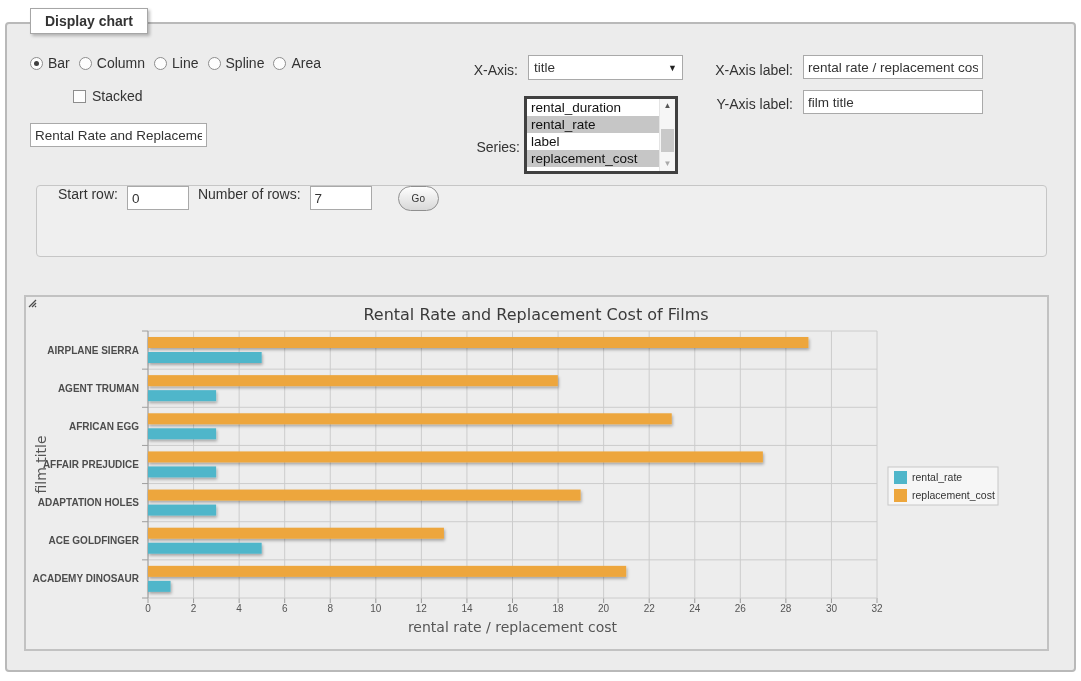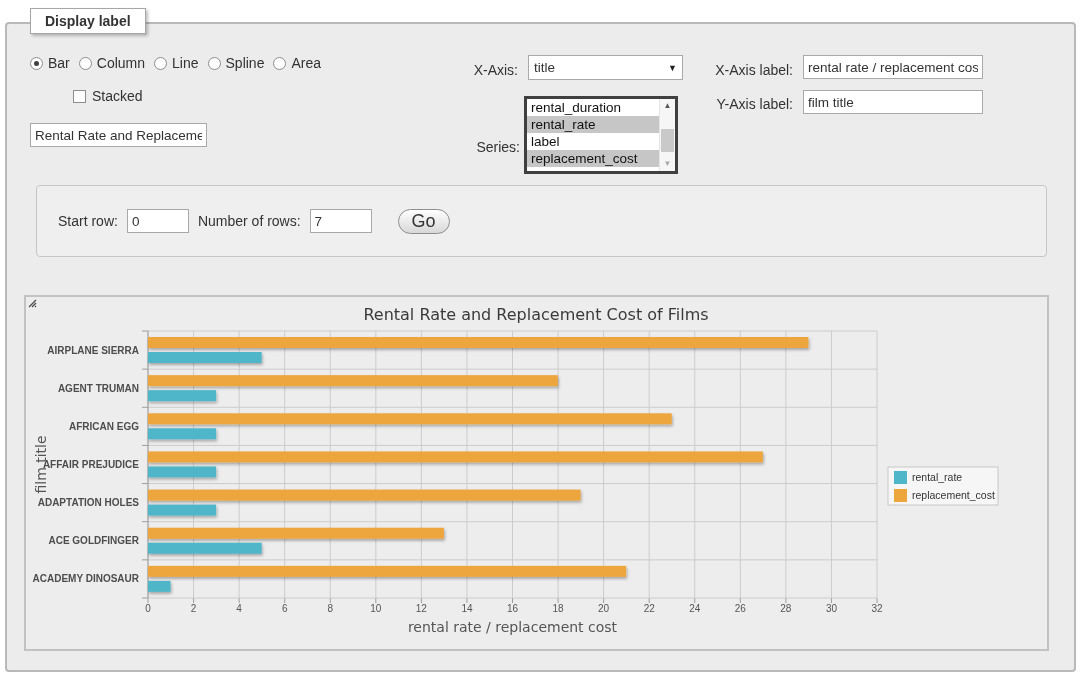"Display label" span { text: label -> chart }
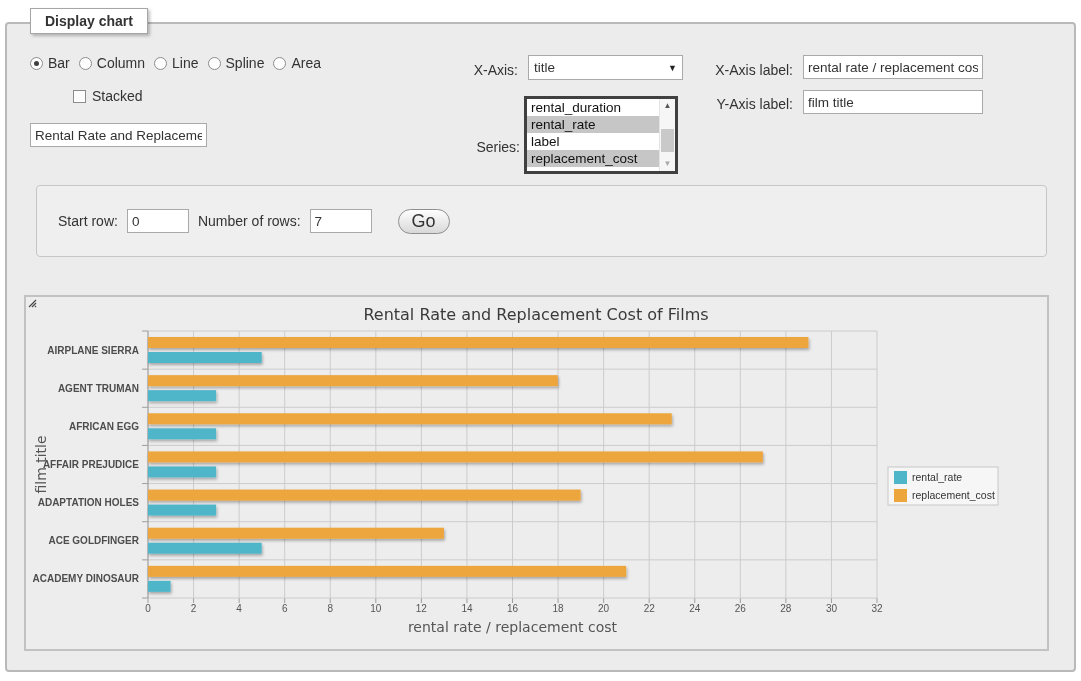"Start row:" .rows-box { align-items: center -> flex-start }
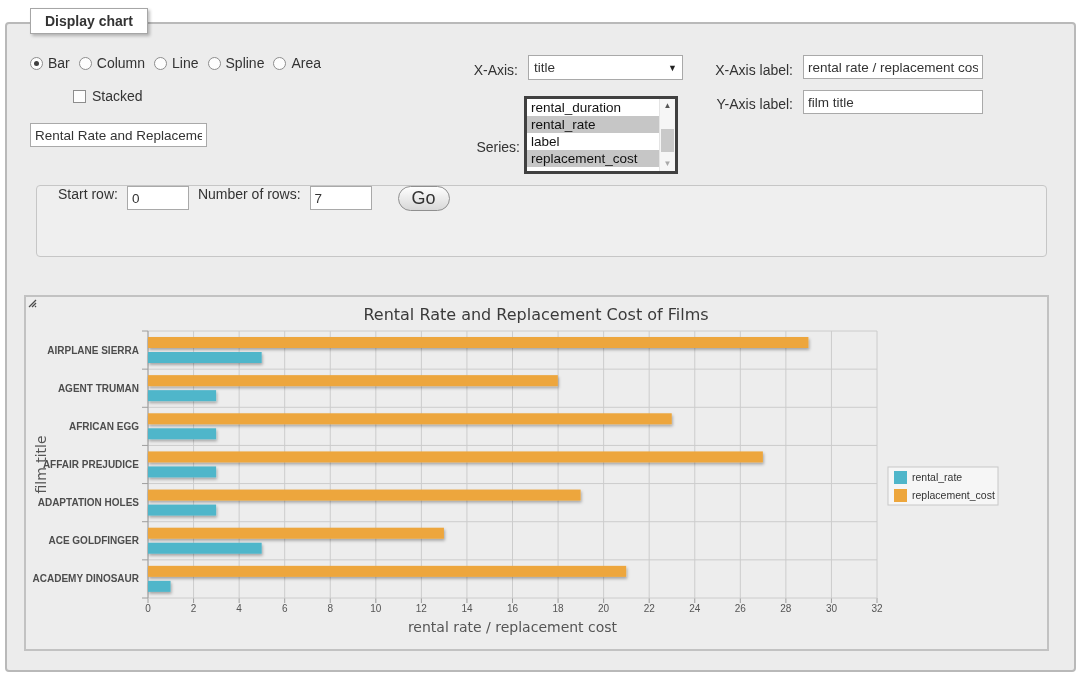"Go" .go-btn { font-size: 18px -> 10px }
